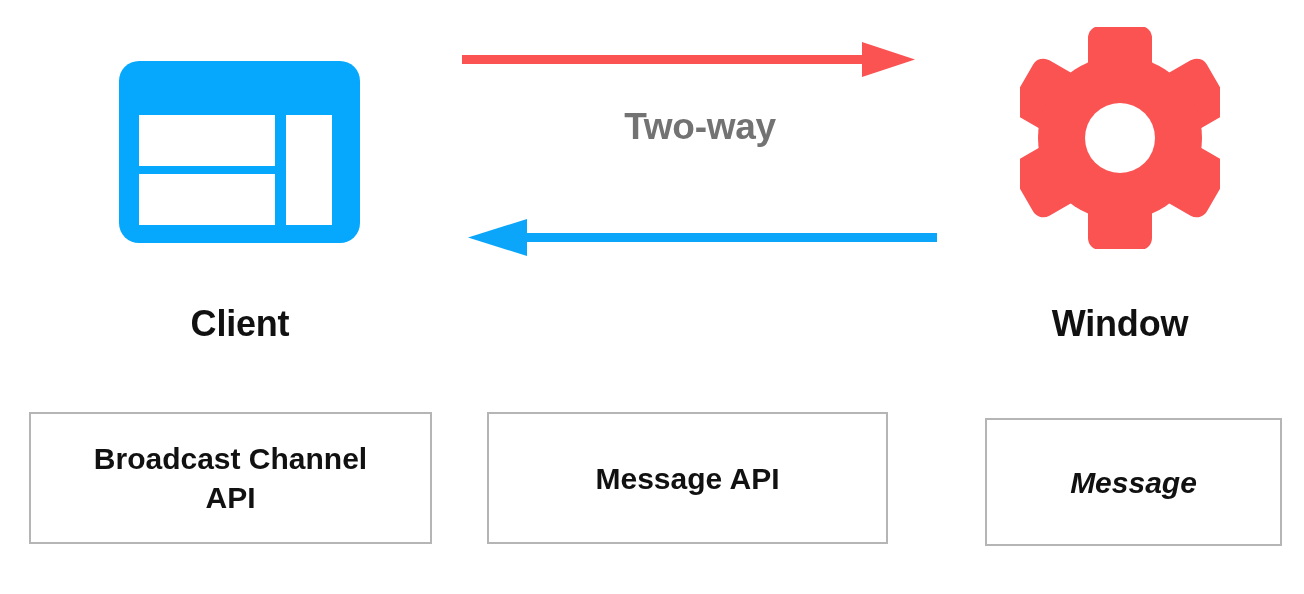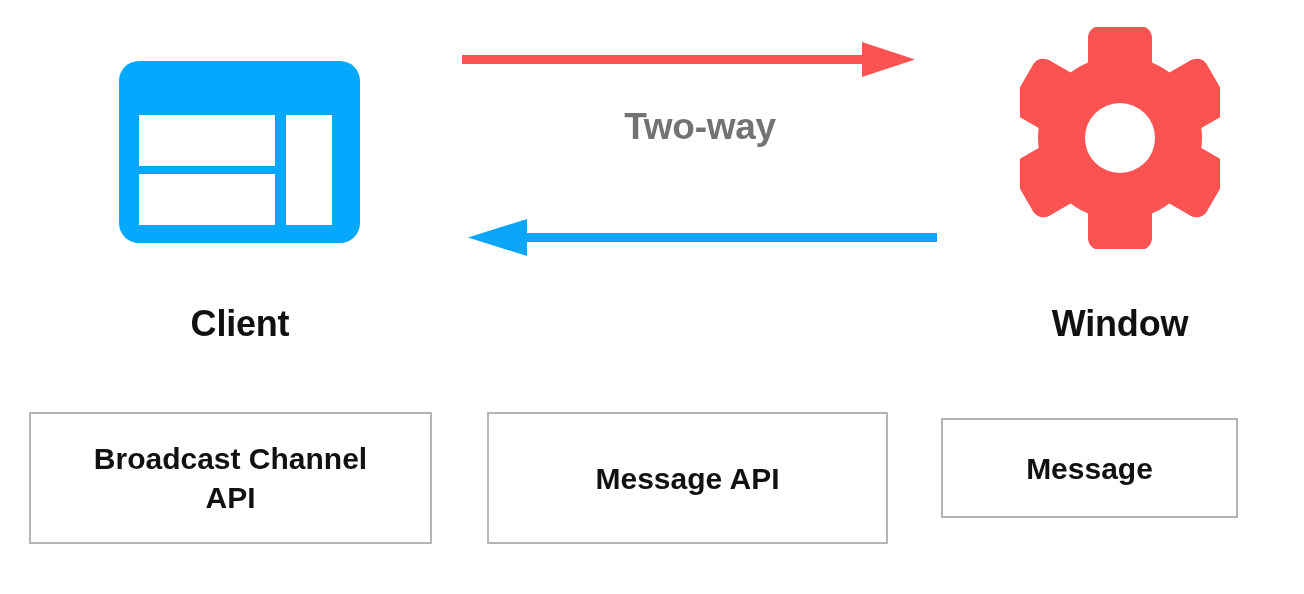"Message" .box-message { font-style: none -> italic; height: 100px -> 128px; left: 941px -> 985px }
